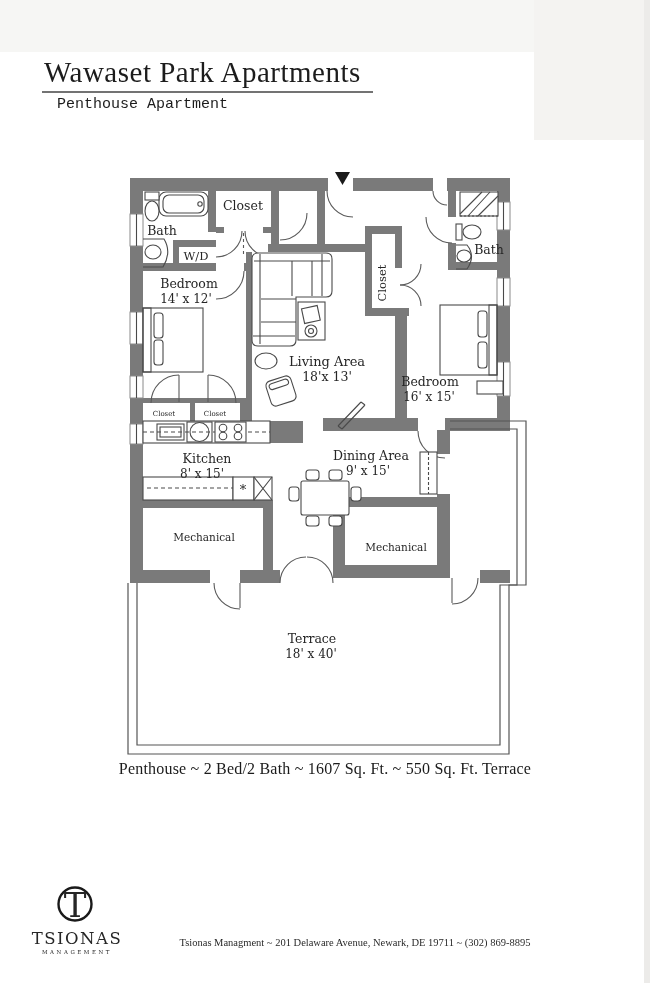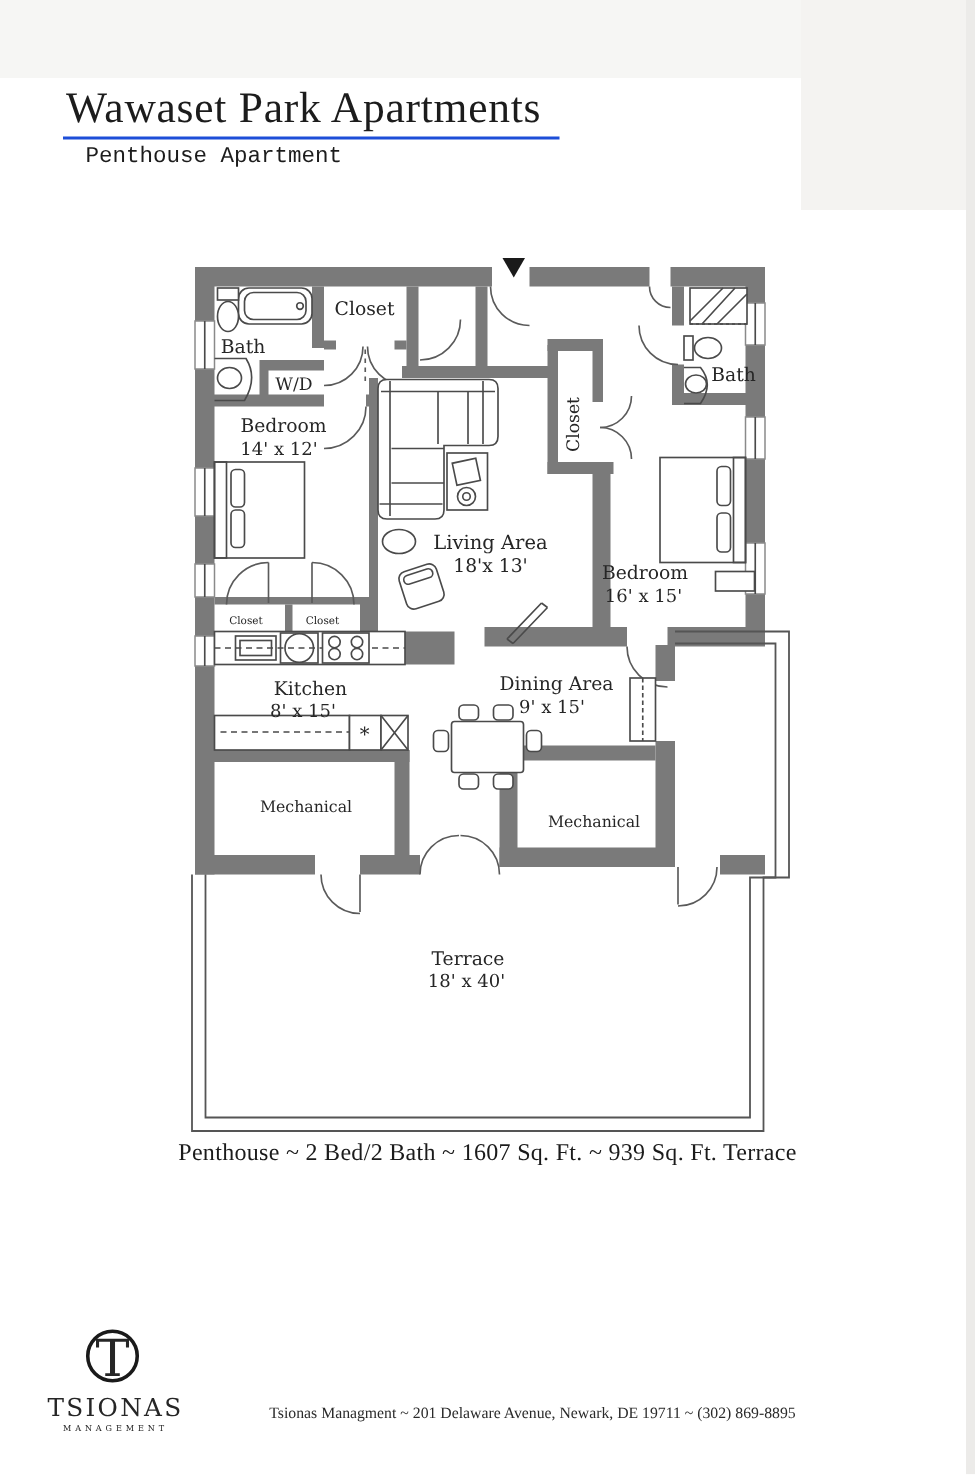"Wawaset Park Apartments" #title { border-bottom: 2px solid #1d4ed8 -> 2px solid #737373 }
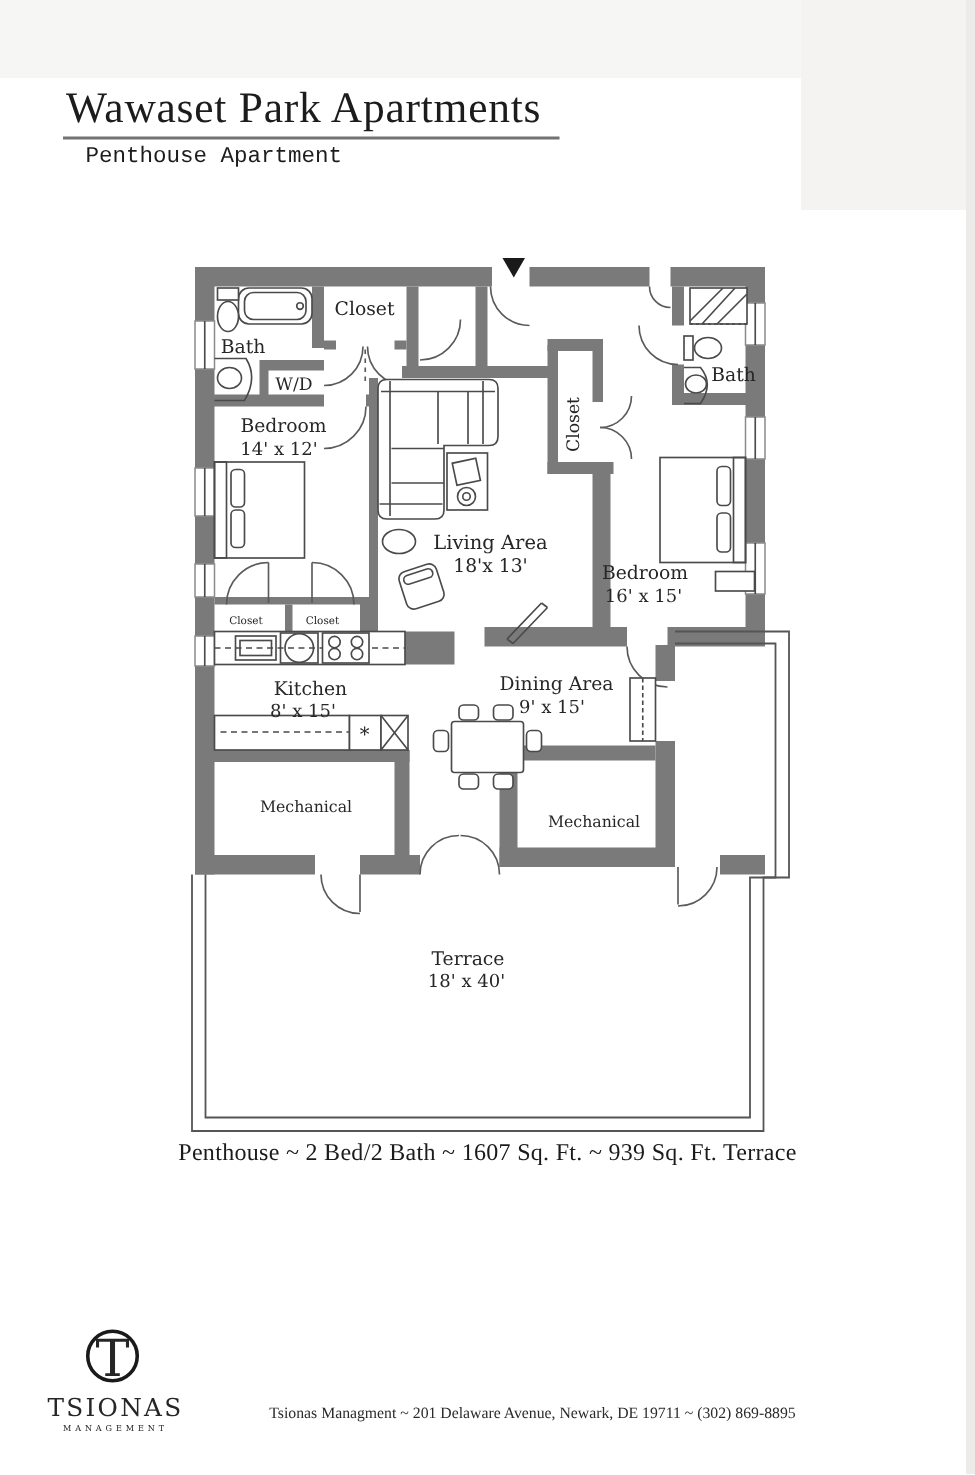"Penthouse ~ 2 Bed/2 Bath" div { text: 939 -> 550 }
